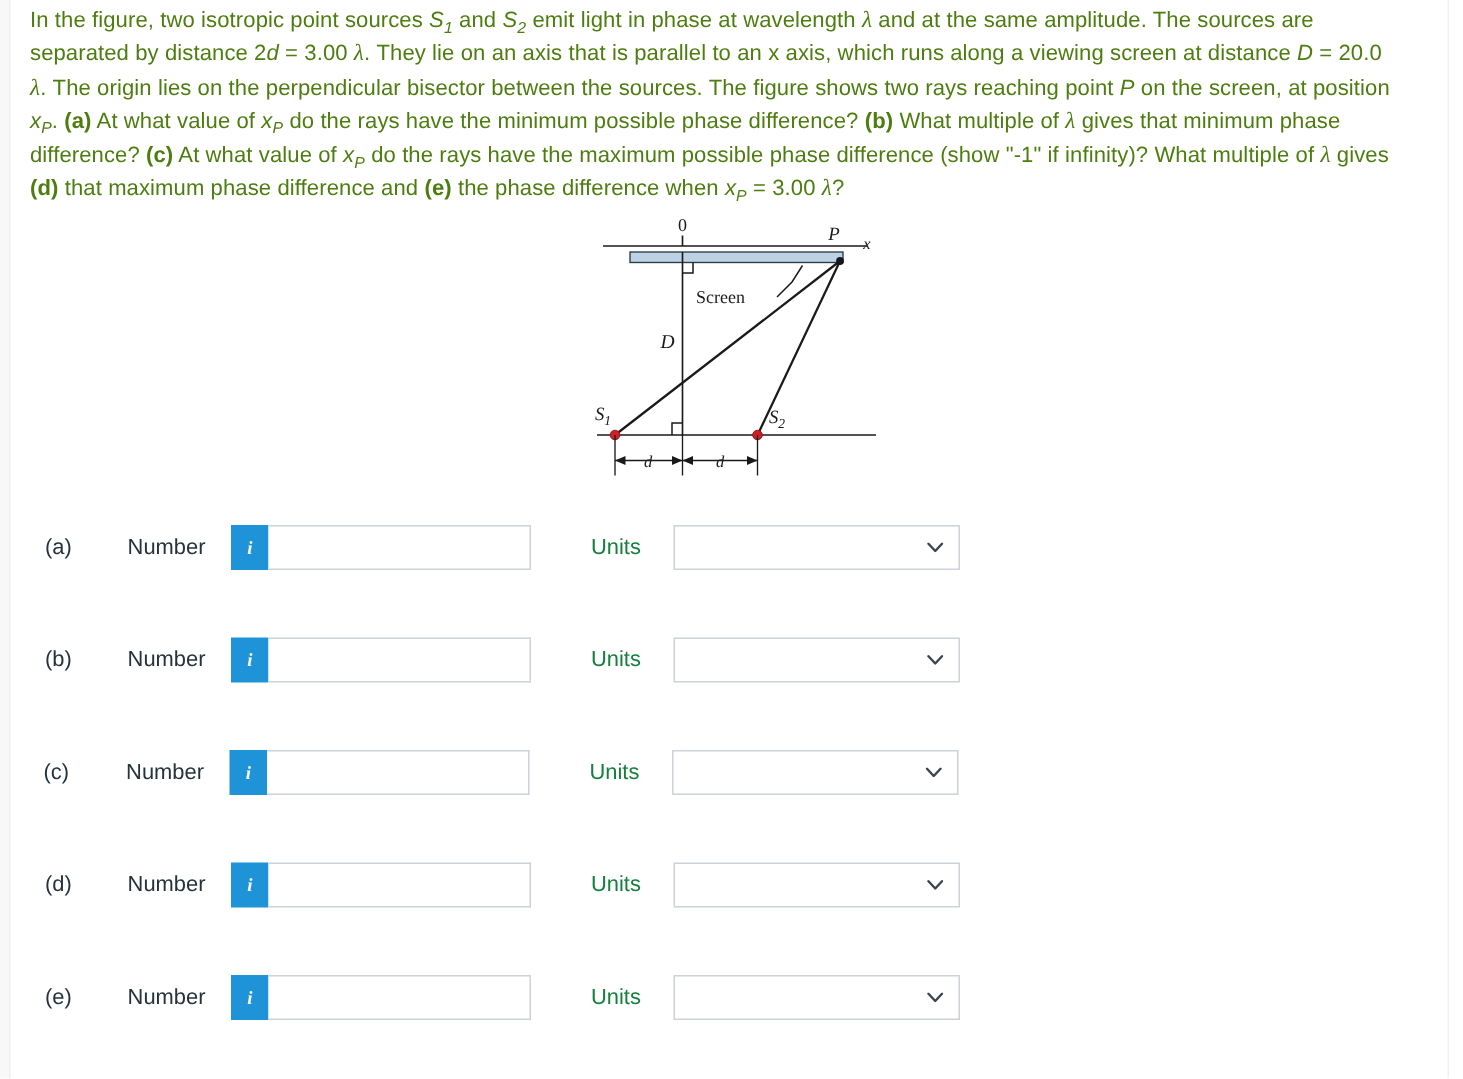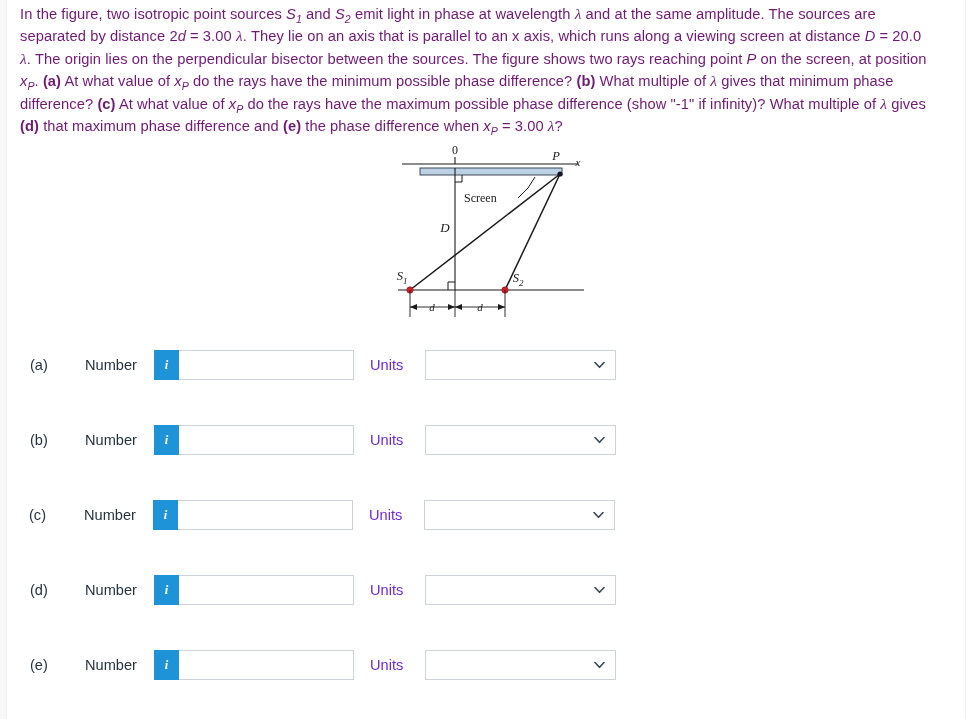"In the figure, two isotropic" .problem-text { color: #701a75 -> #4d7c0f }
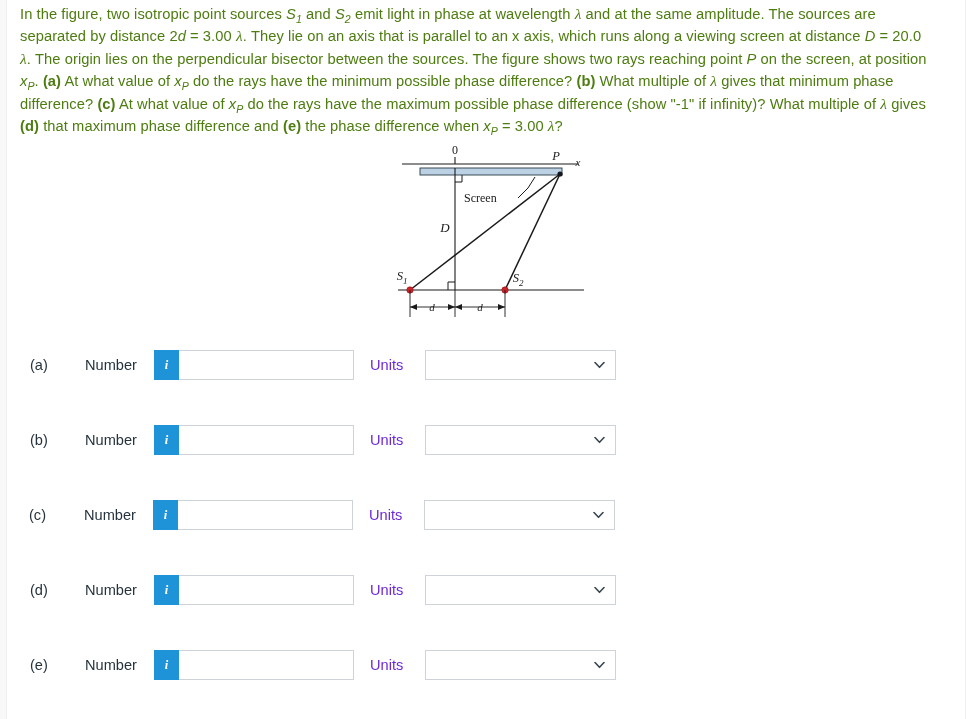"Units" .units-label { color: #6d28d9 -> #15803d; margin-left: 16px -> 40px }
